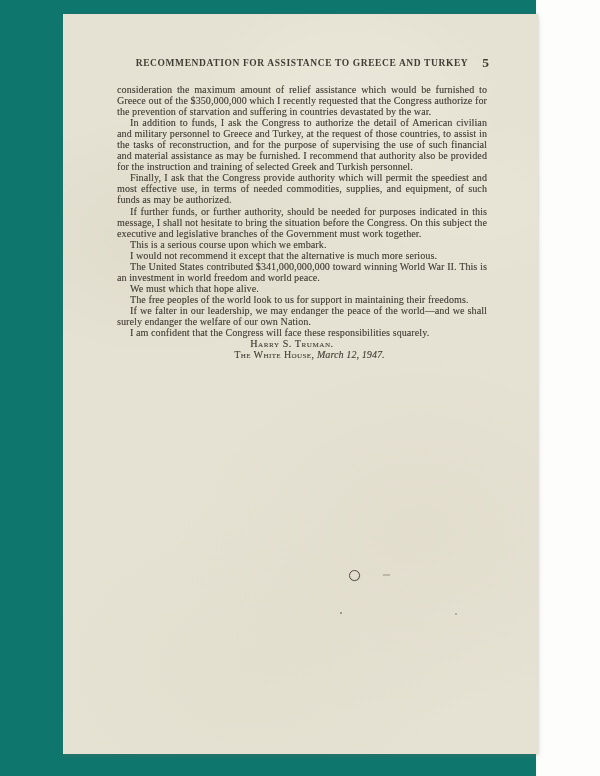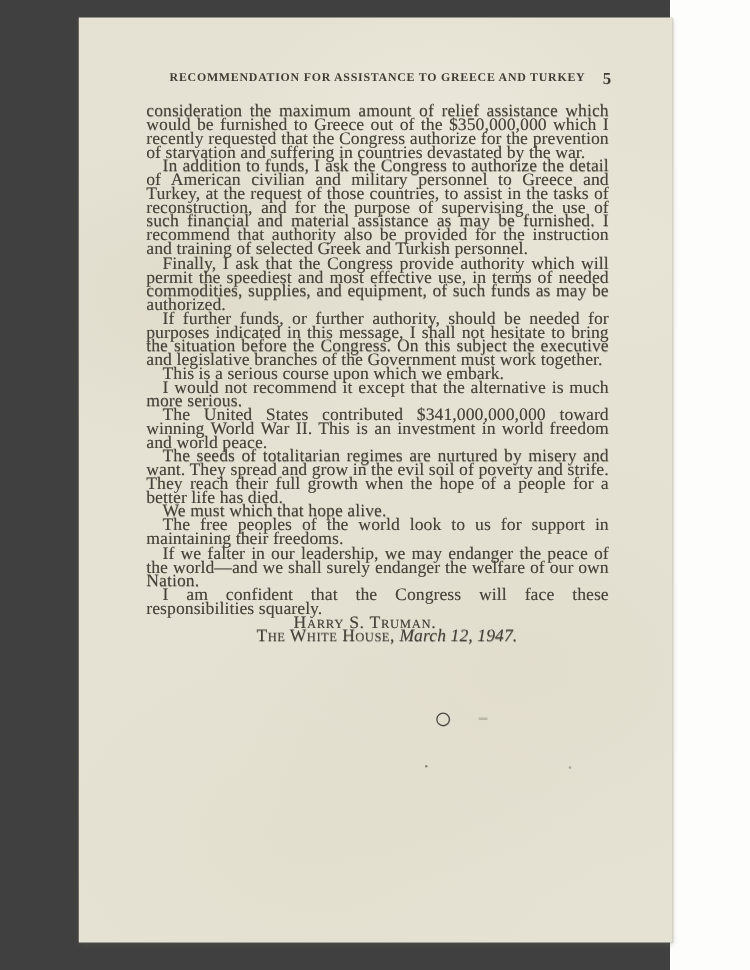"RECOMMENDATION FOR ASSISTANCE TO GREECE" .backdrop { background: #404040 -> #0f766e }
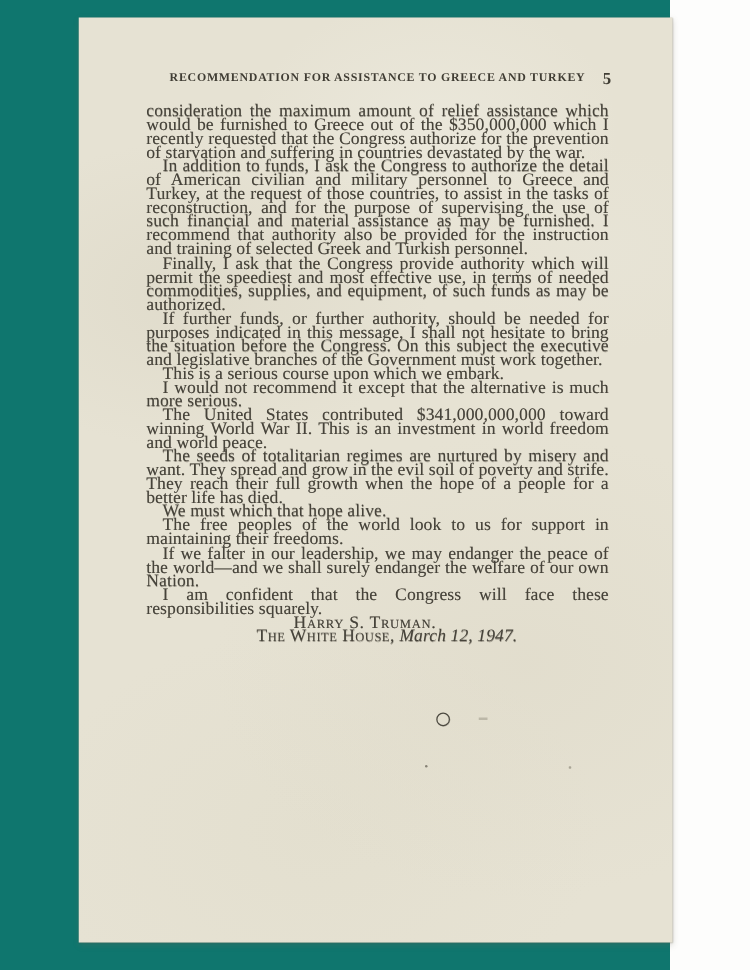"consideration the maximum amount of" .body-text { font-size: 14px -> 10px }
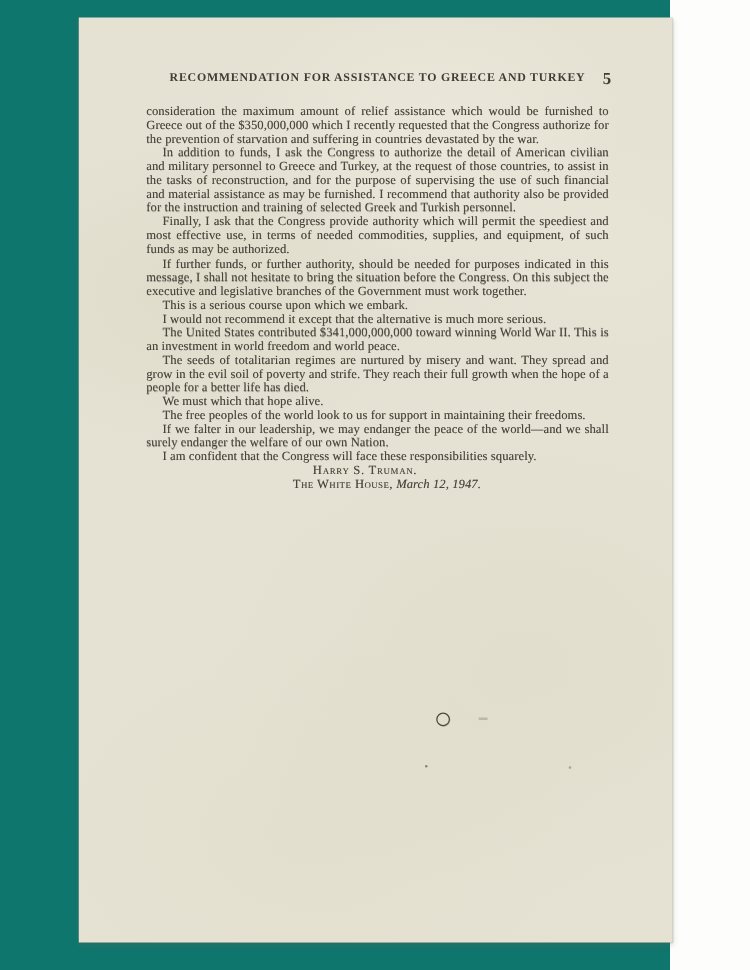"The seeds of totalitarian regimes" p { html: <p>The seeds of totalitarian regimes are nurtured by misery and want. They spread and grow in the evil soil of poverty and strife. They reach their full growth when the hope of a people for a better life has died.</p> -> none }
